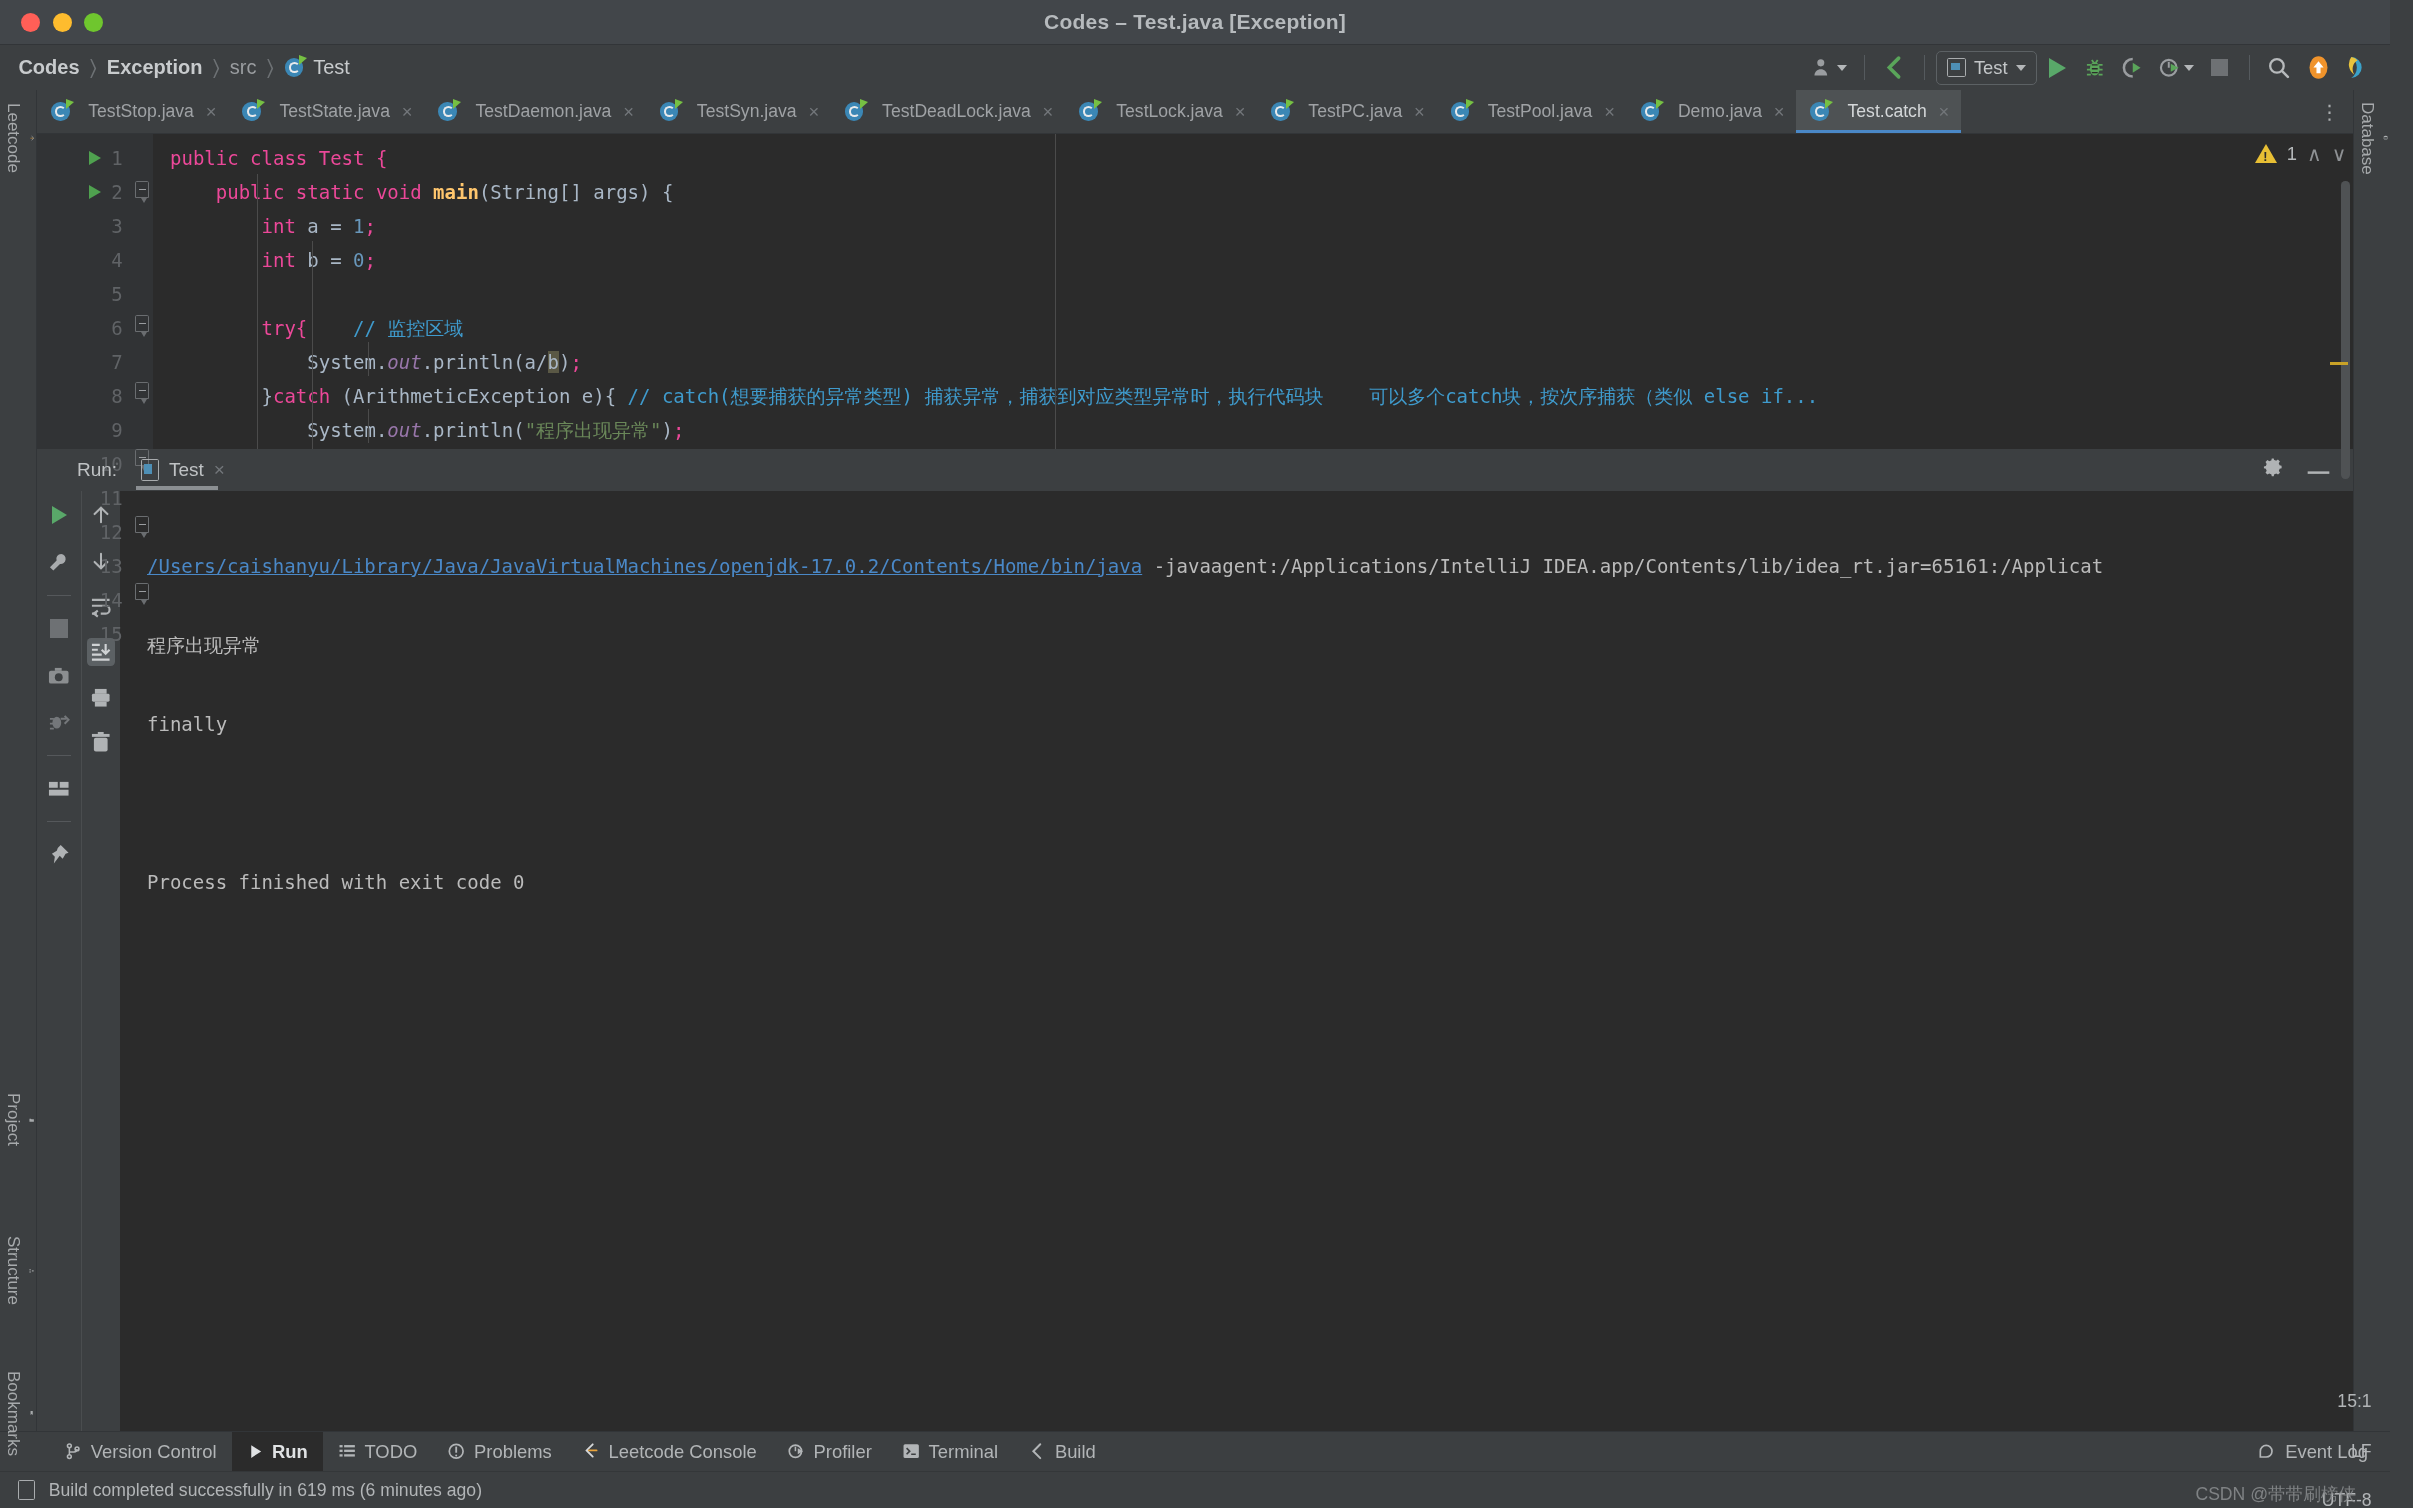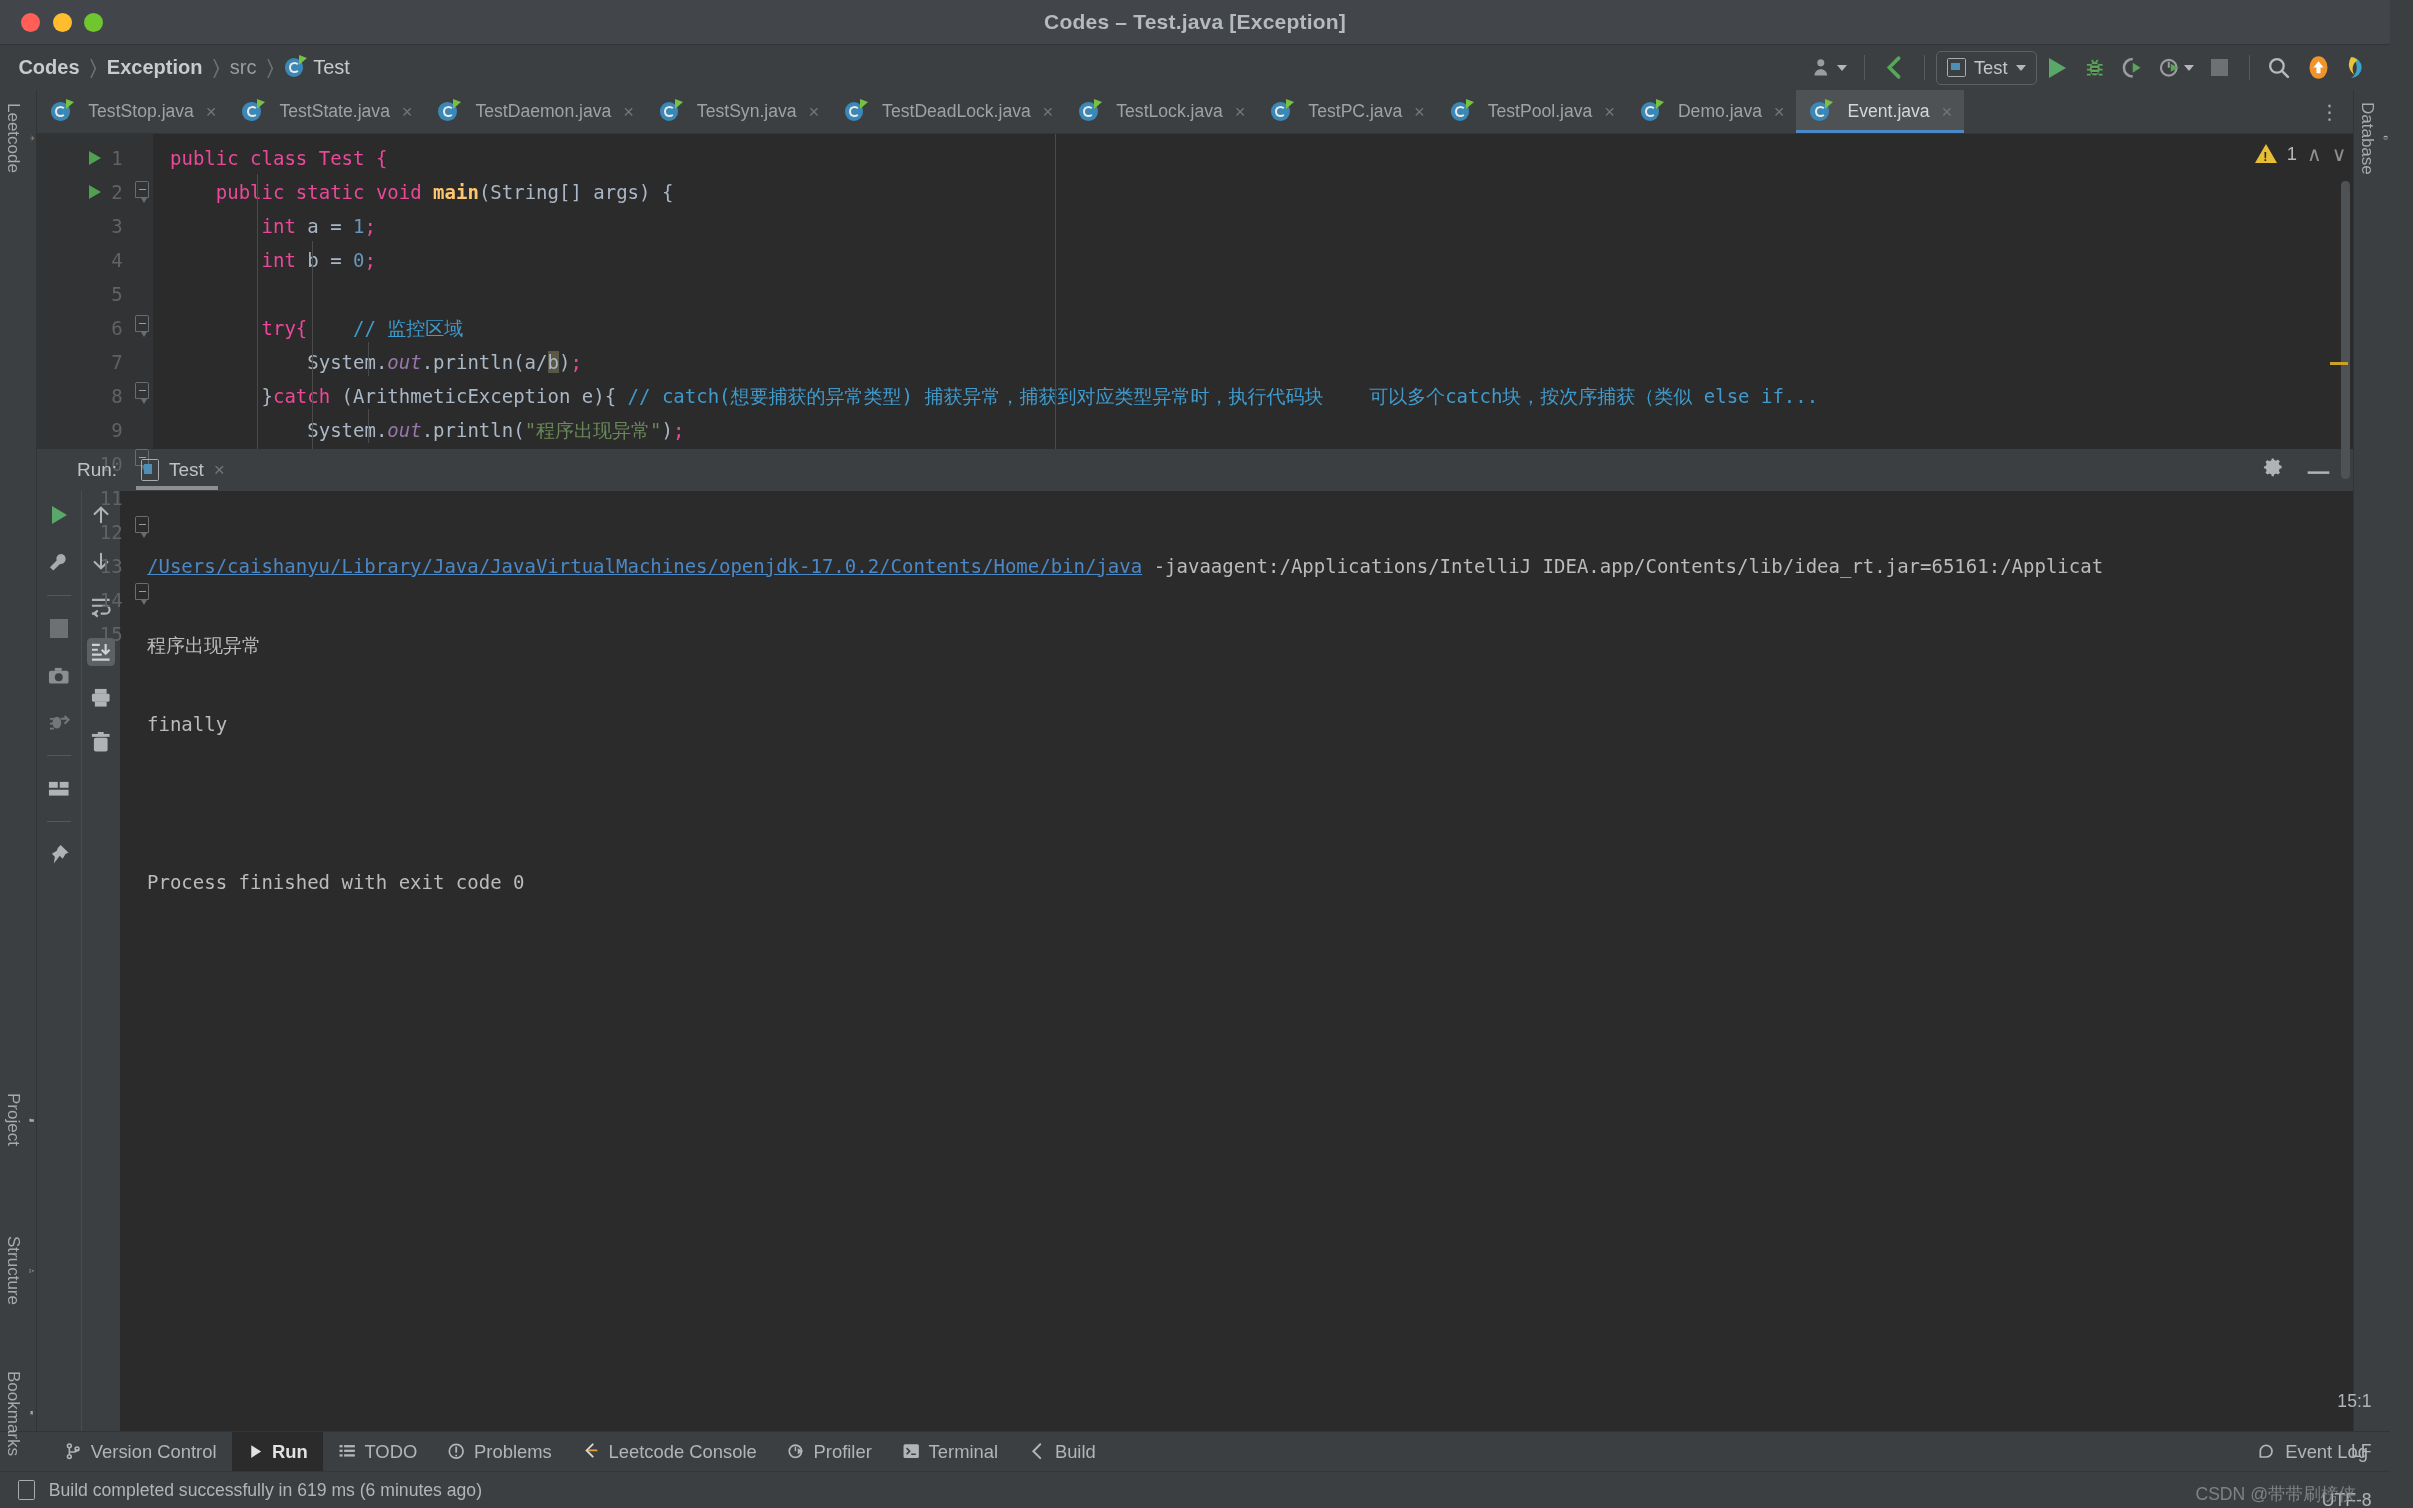"Event.java" span { text: Event.java -> Test.catch }
